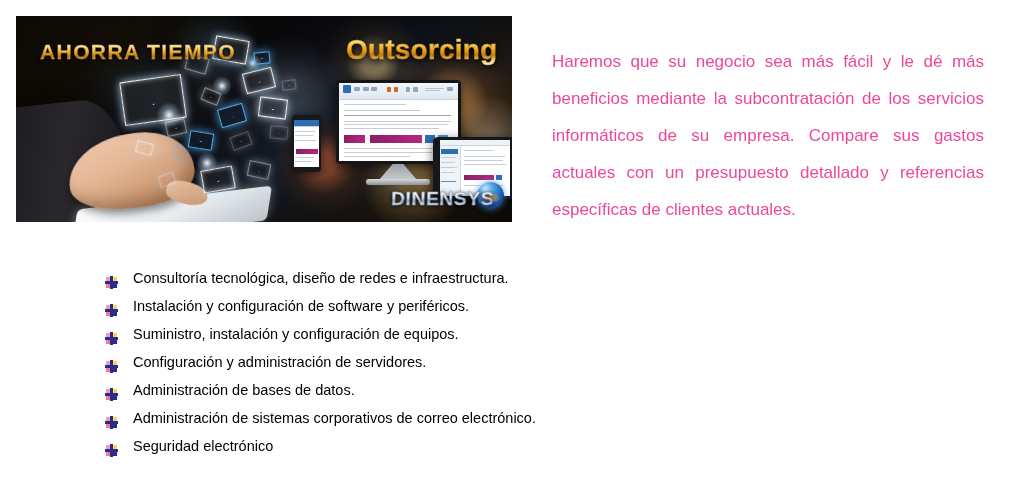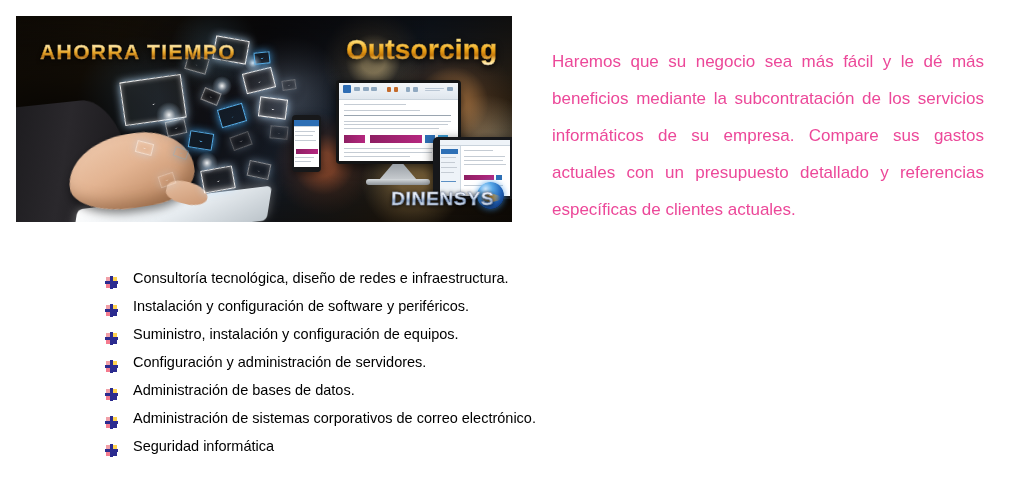"Seguridad informática" span.svc-text { text: informática -> electrónico }
